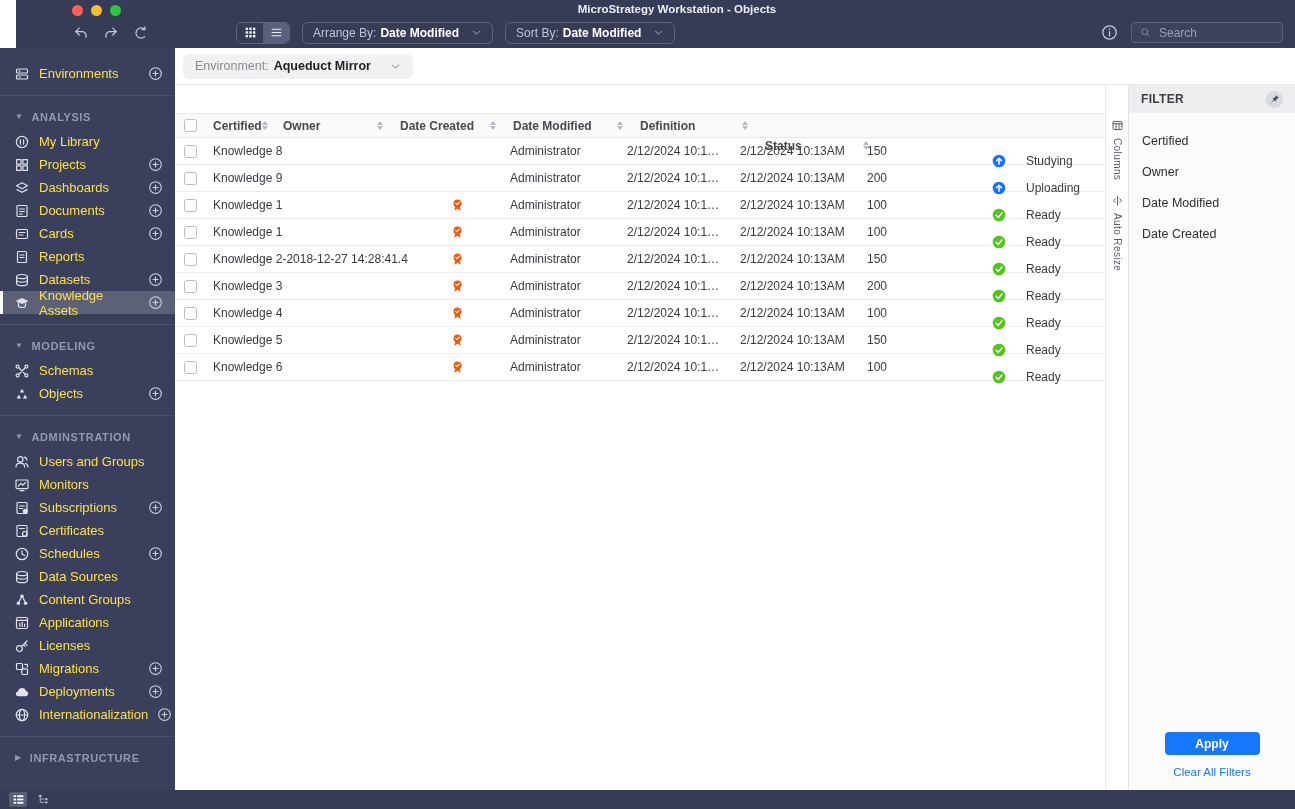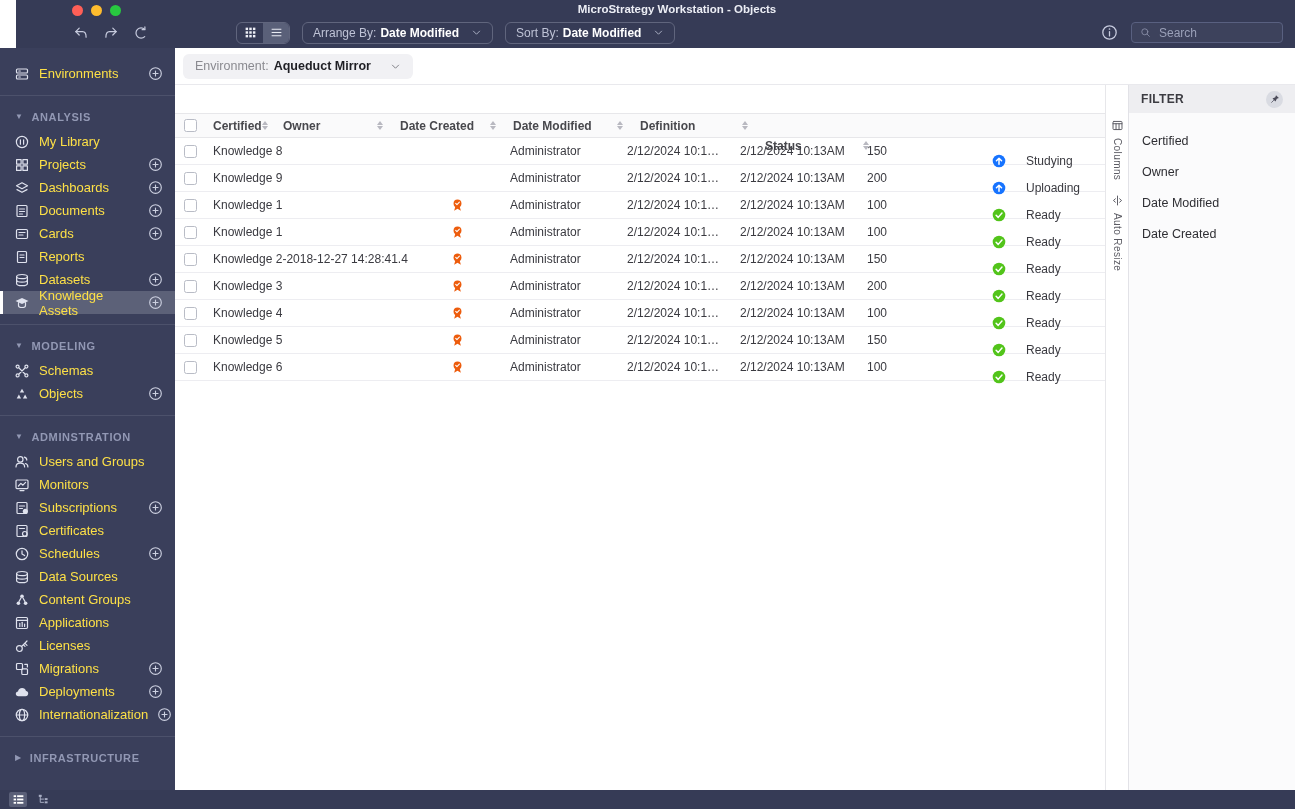"Apply" div.filter-footer { html: none -> <div> <button>Apply</button> <a>Clear All Filters</a> </div> }
